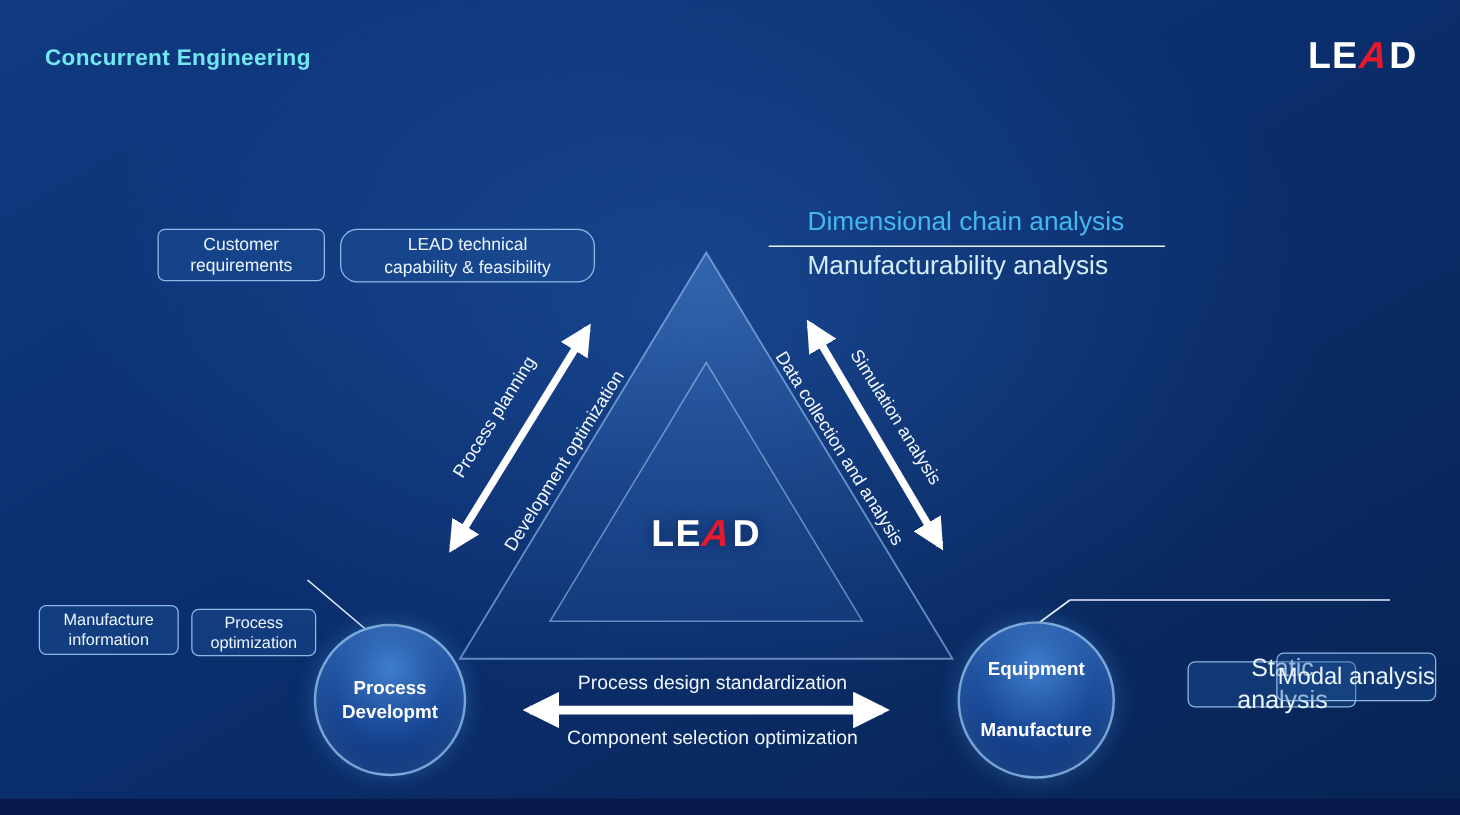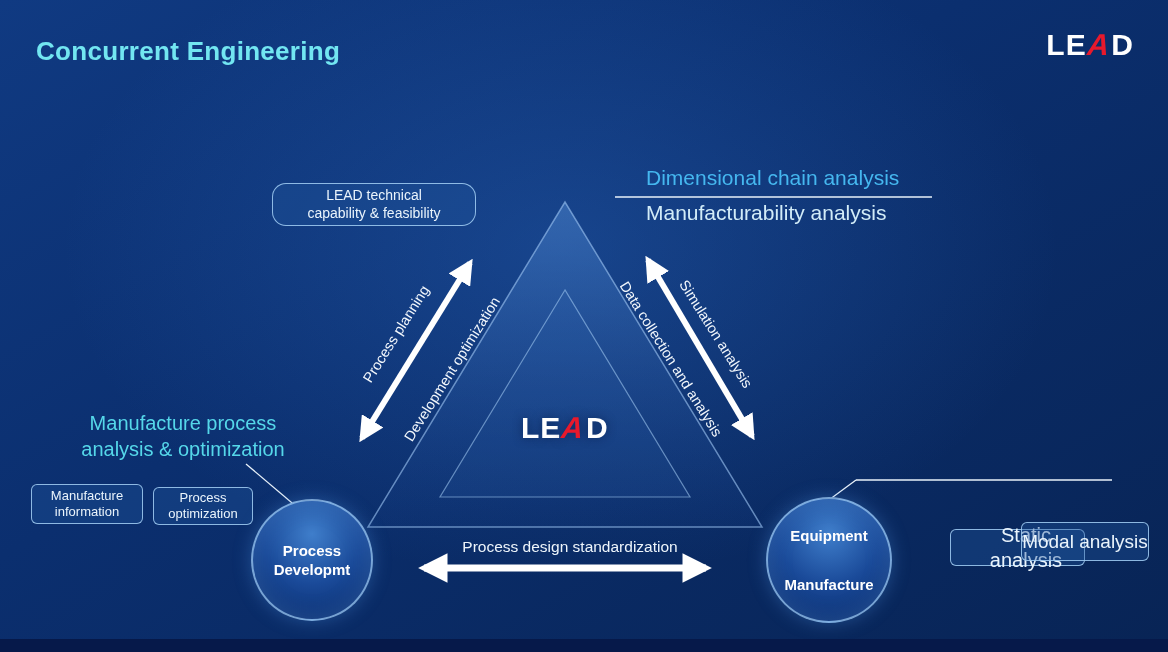"Concurrent Engineering" .title { font-size: 26px -> 18px }
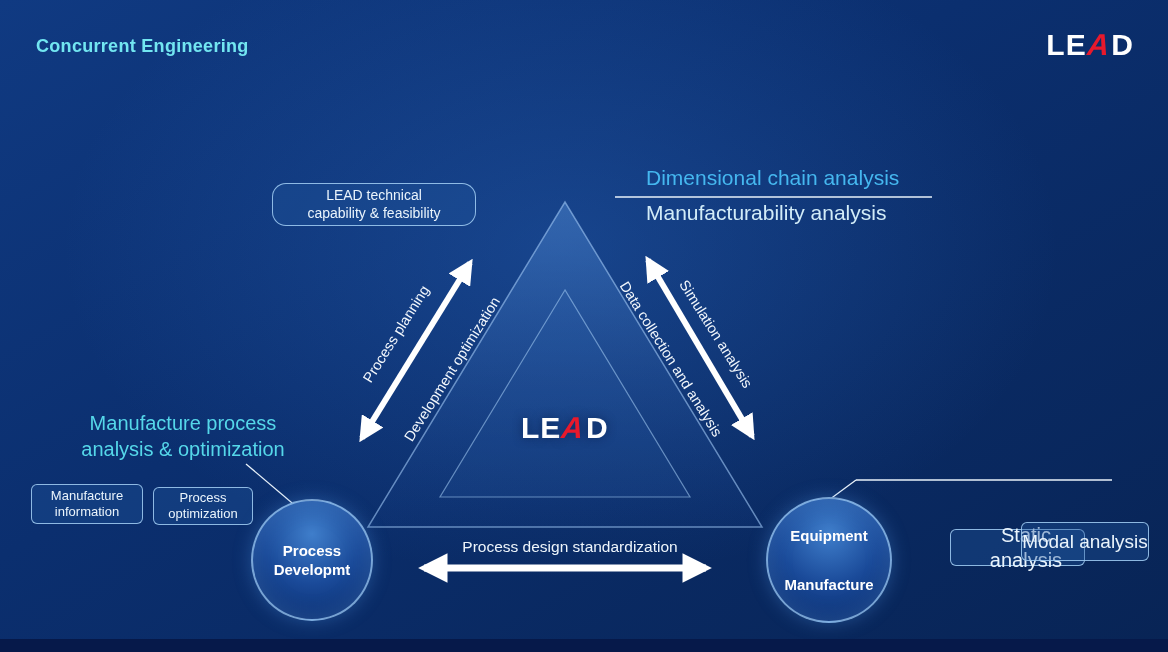"Customer" div.pill { html: none -> <div> <span>Customer</span> <span>requirements</span> </div> }
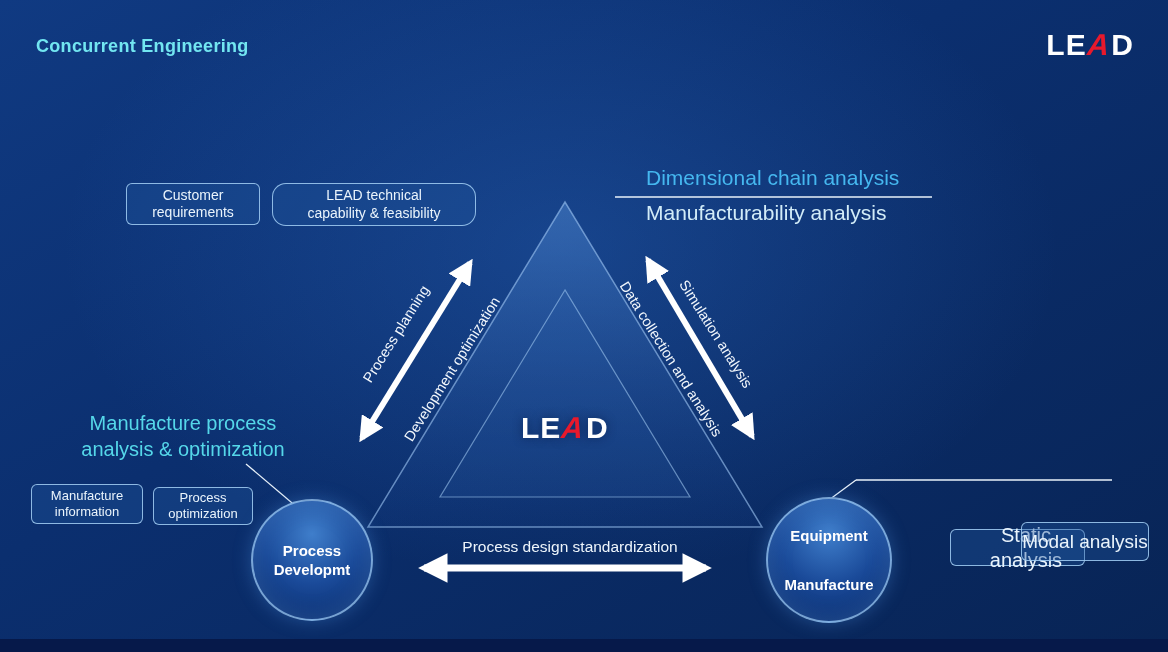"Manufacture process" div.left-annot { html: <div> <span>Manufacture process</span> <span>analysis &amp; optimization</span> </div> -> none }
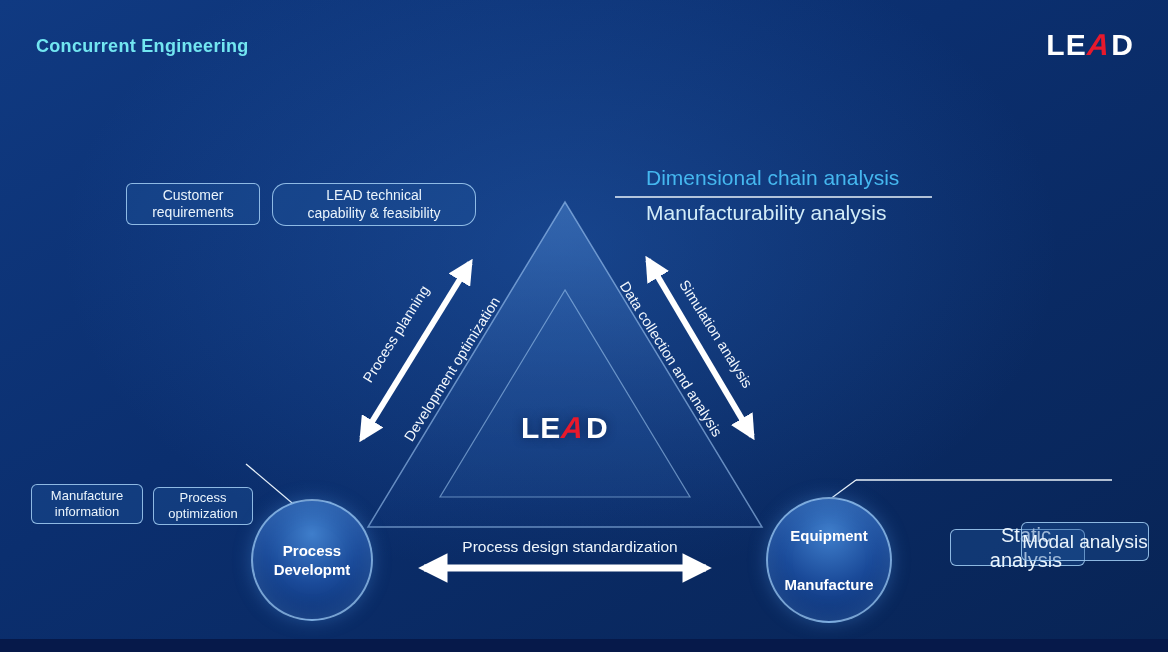"Component selection optimization" div.bottom-label { html: none -> <div>Component selection optimization</div> }
